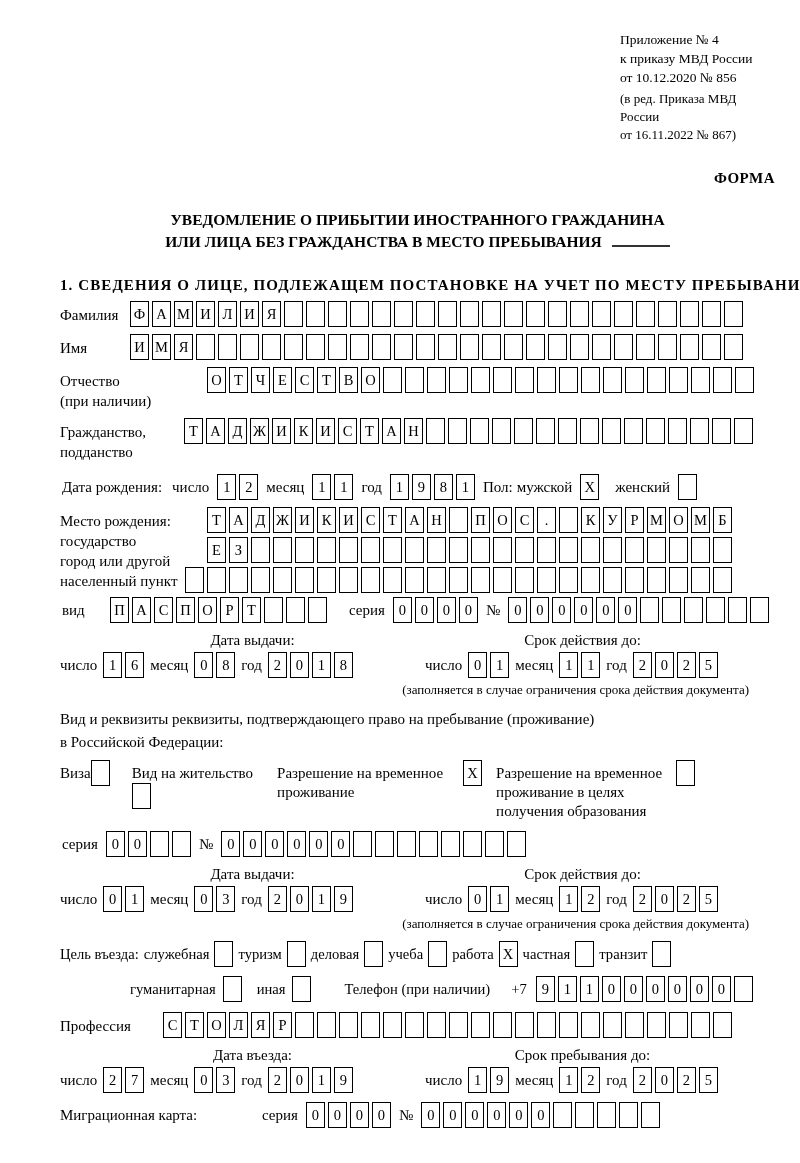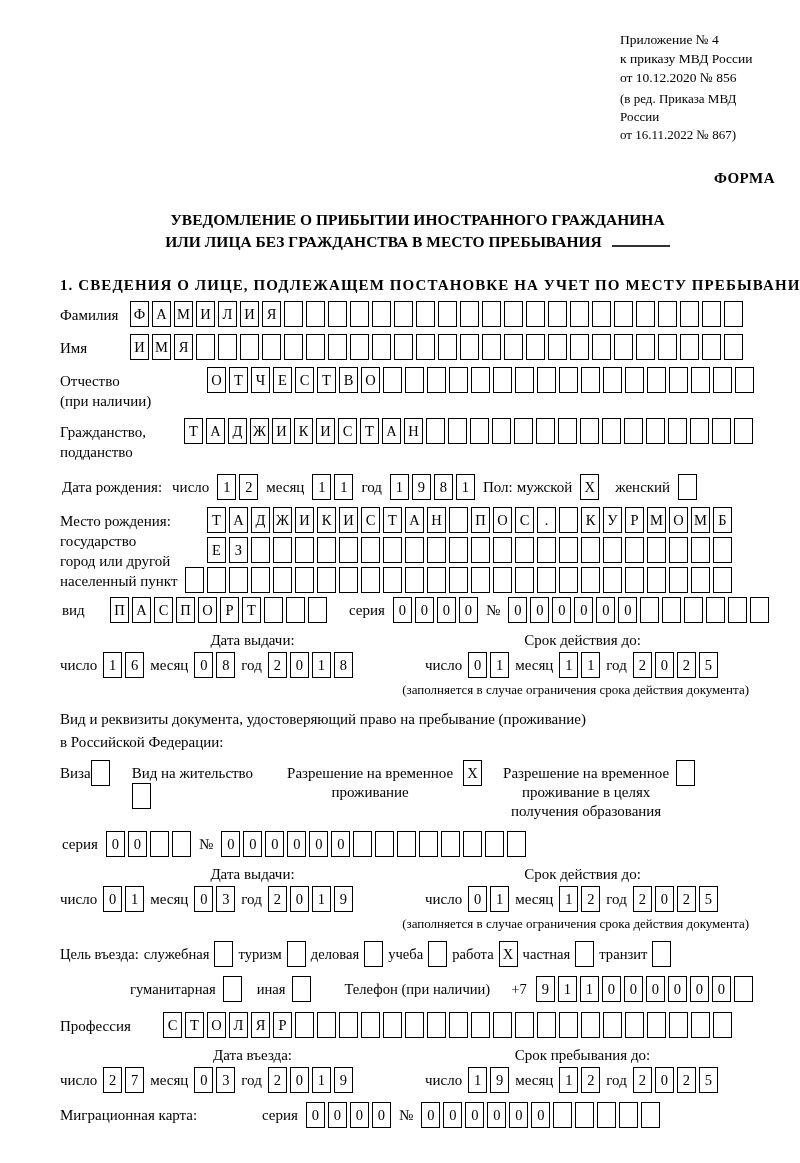"Вид и реквизиты документа," div { text: документа, удостоверяющий -> реквизиты, подтверждающего }
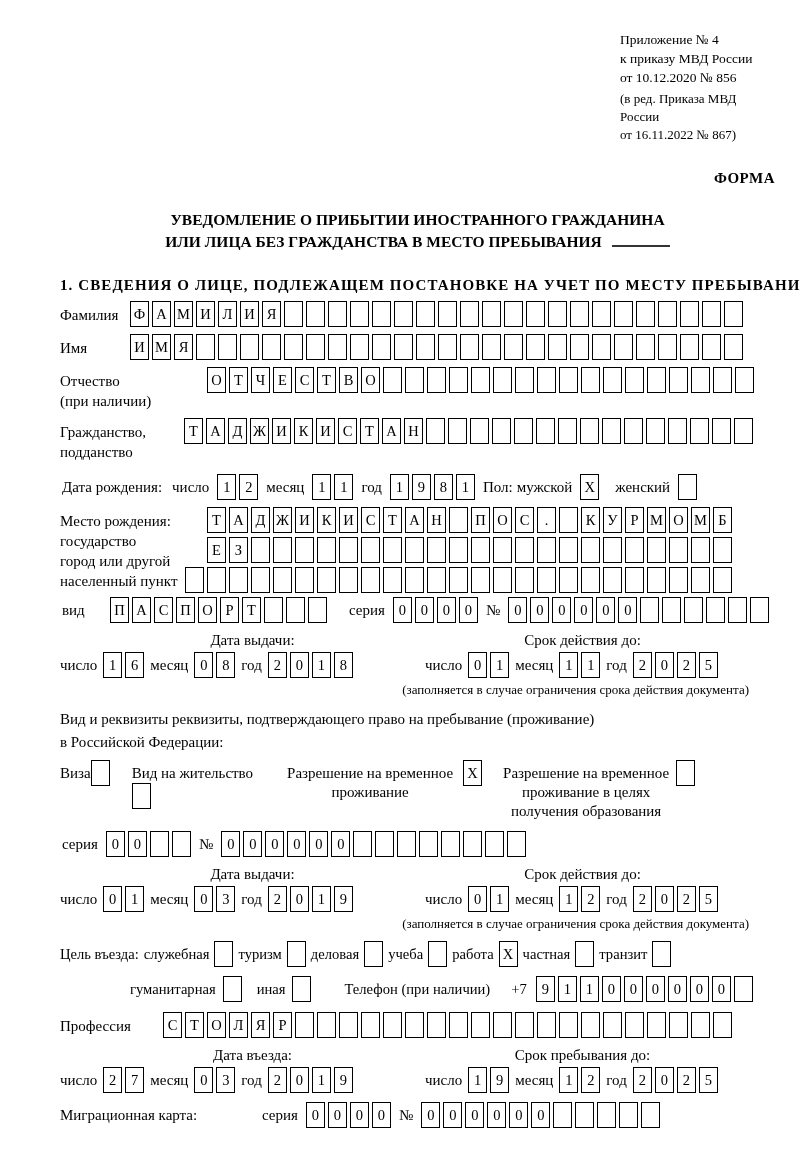"Разрешение на временное" .center-lbl { text-align: center -> none }
